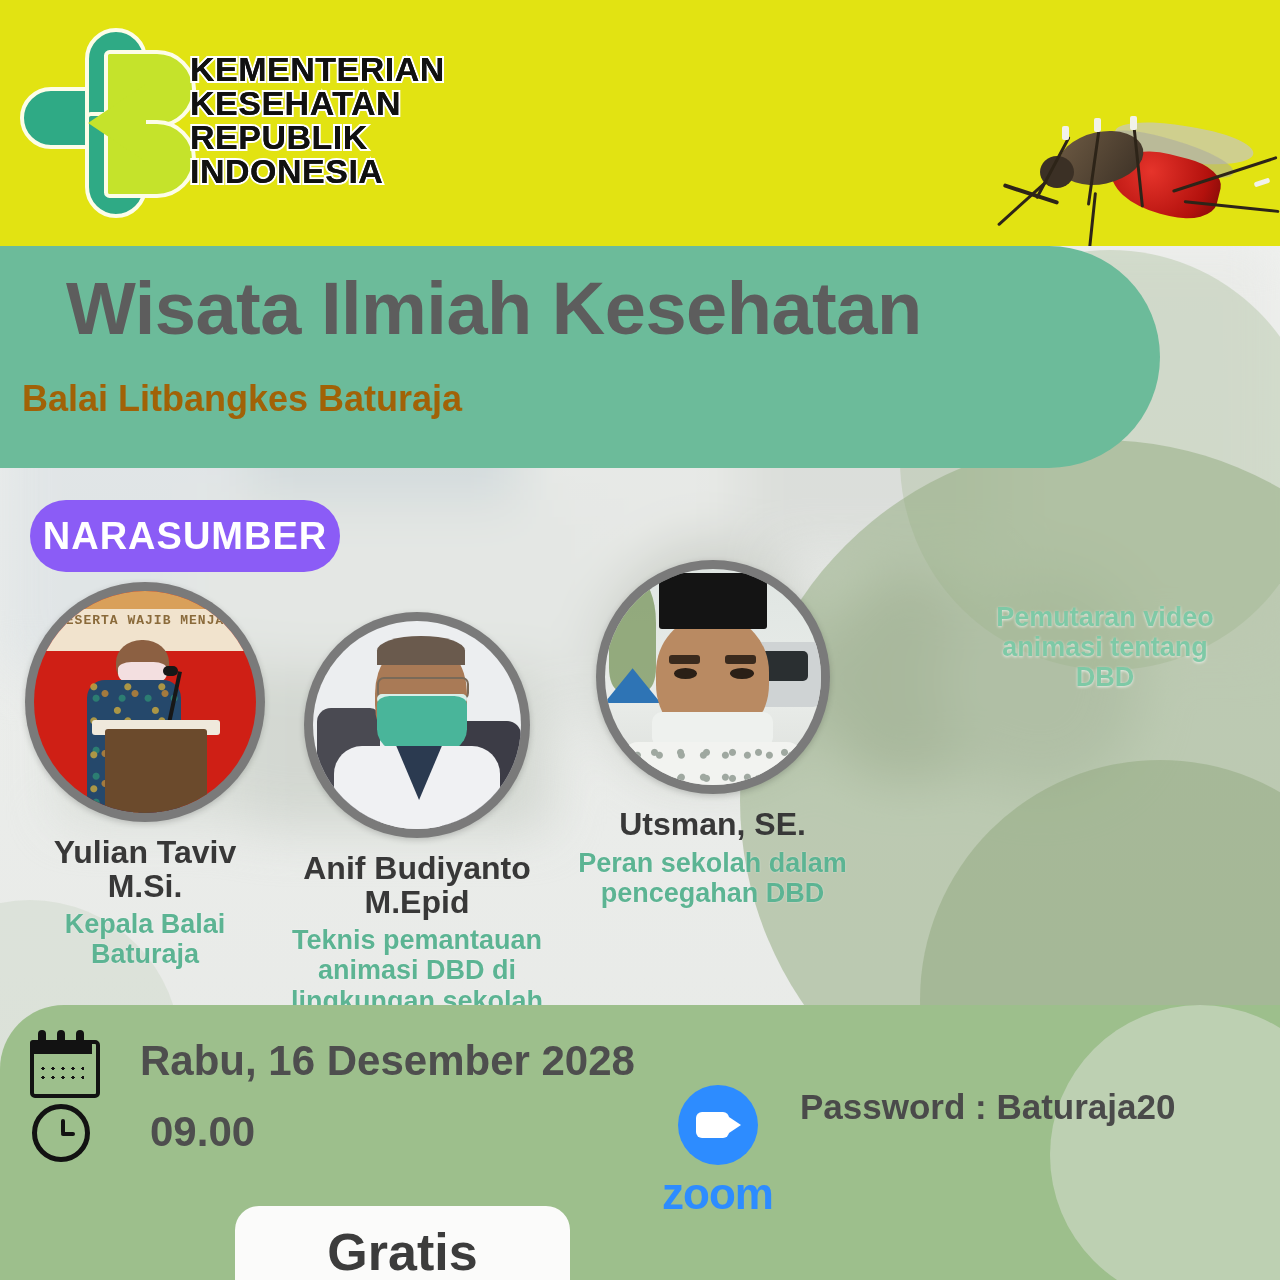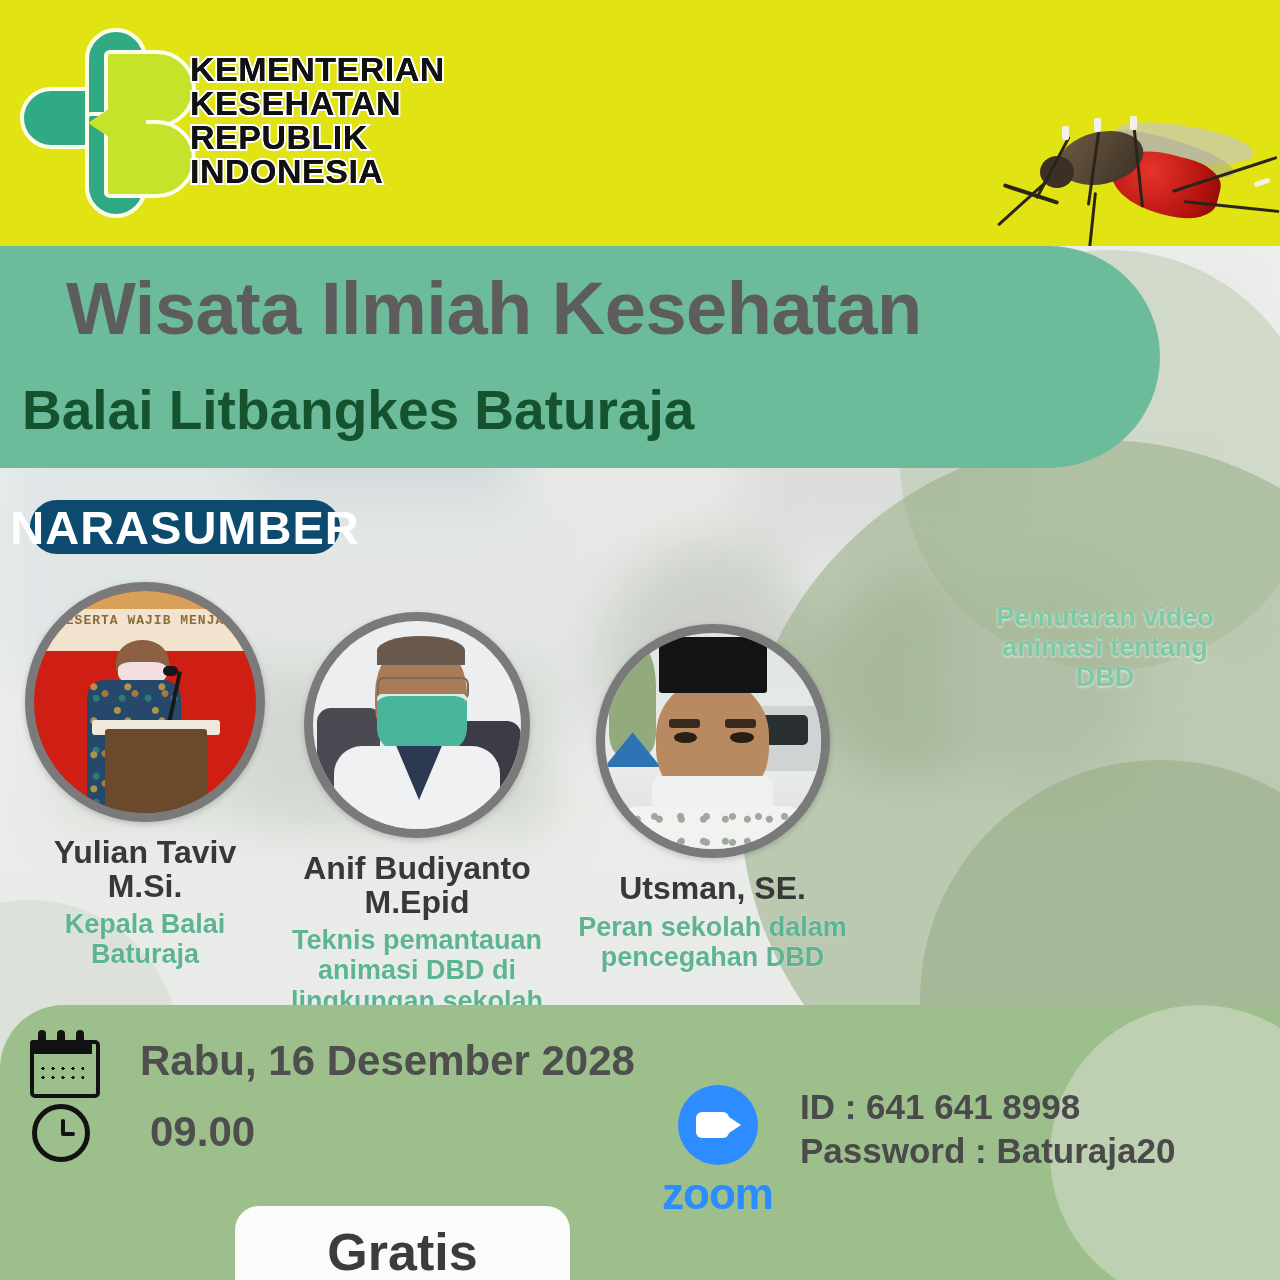"Balai Litbangkes Baturaja" .title-sub { color: #14532d -> #a16207; font-size: 55px -> 36px }
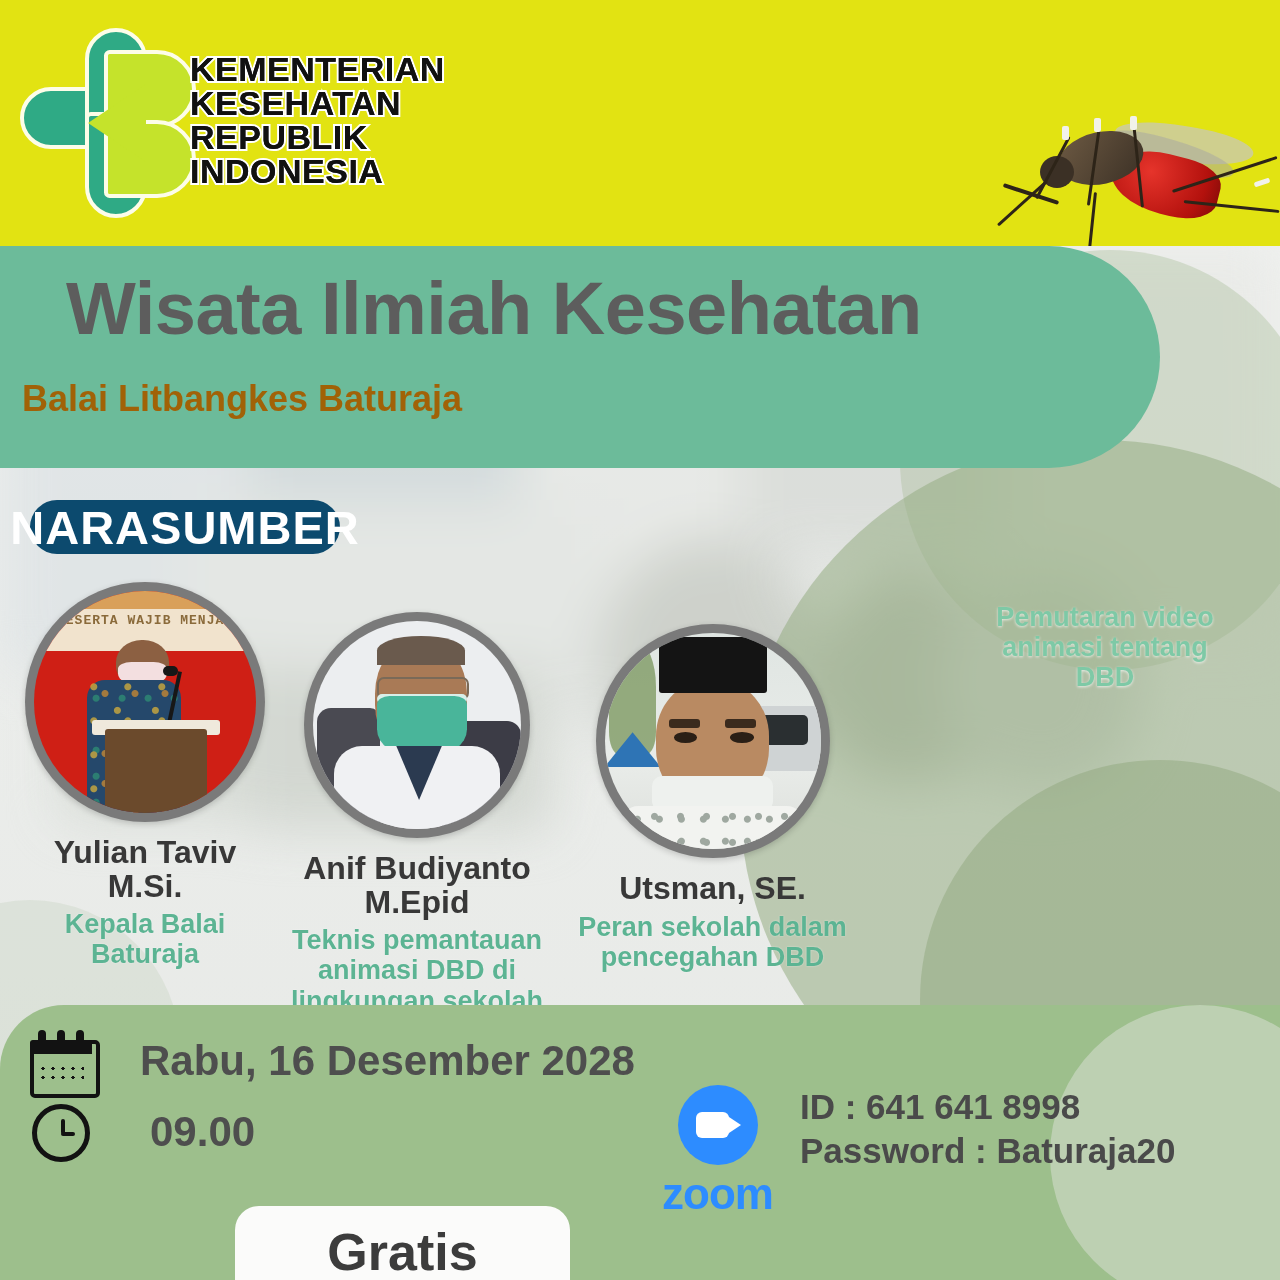"NARASUMBER" .badge-nara { background: #0c4a6e -> #8b5cf6; font-size: 47px -> 38px; height: 54px -> 72px }
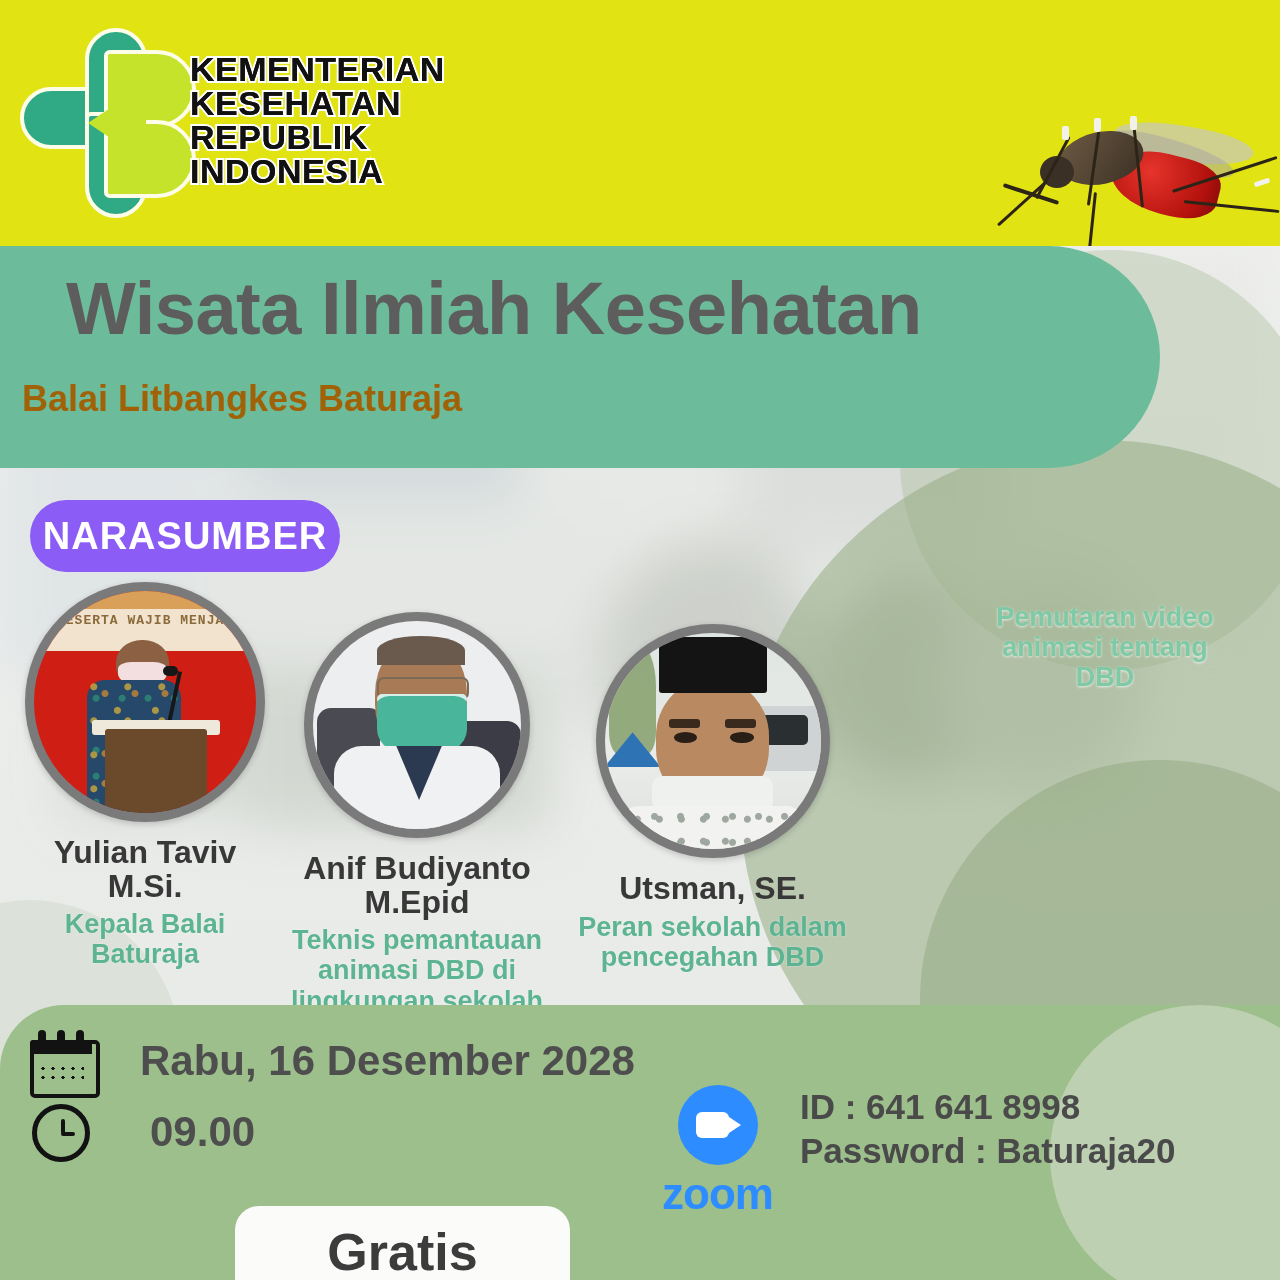"Utsman, SE." div.sp { top: 624px -> 560px }
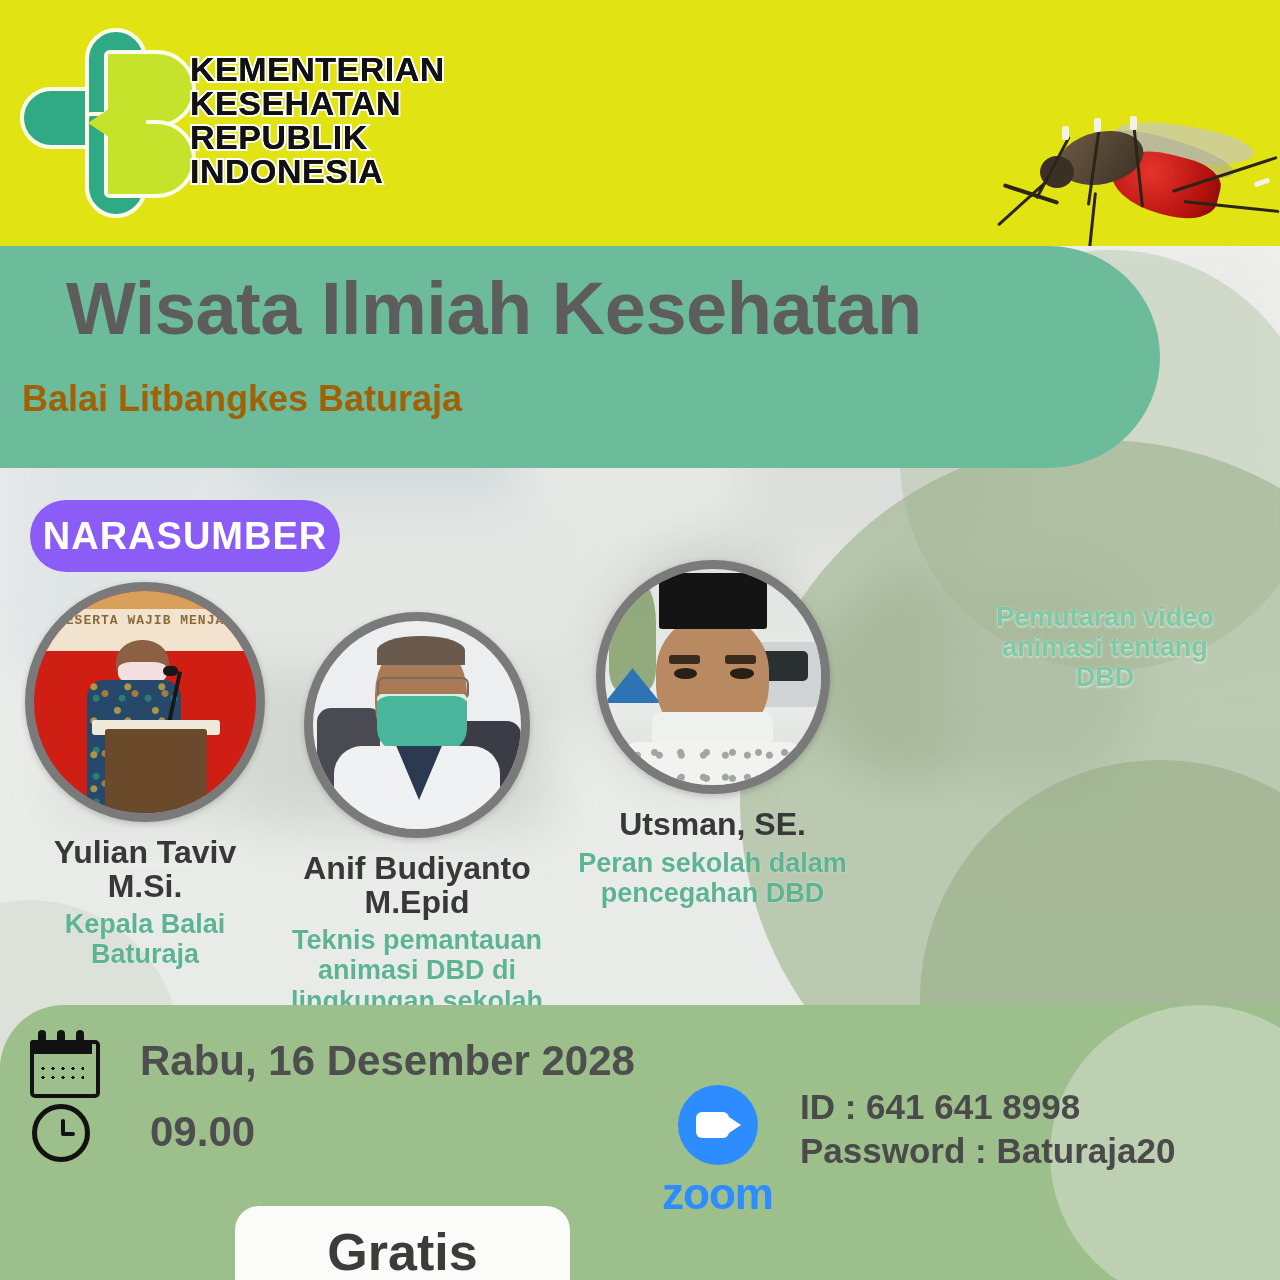"ID : 641 641 8998" div { html: <div>ID : 641 641 8998</div> -> none }
